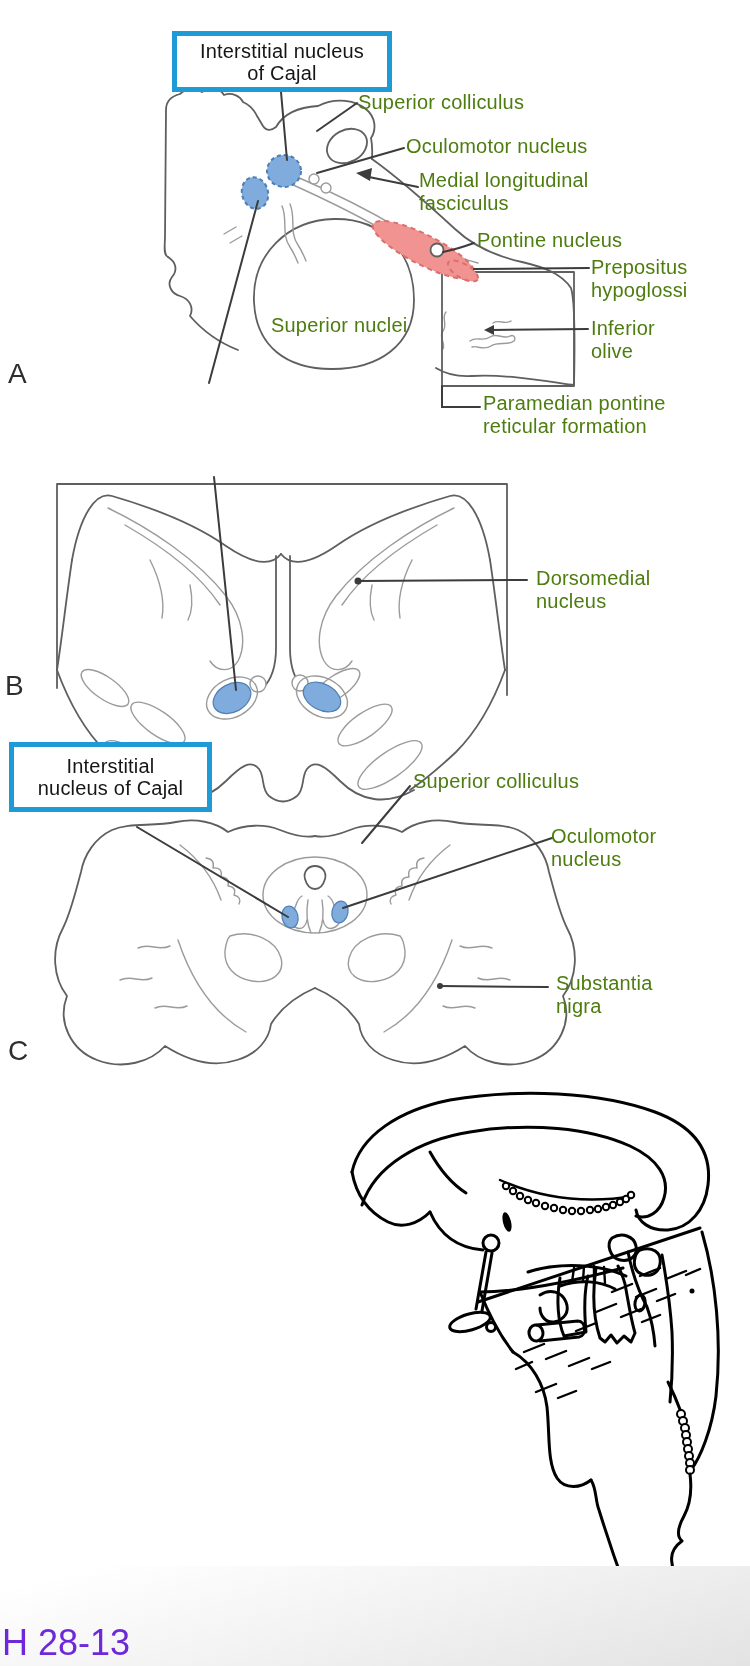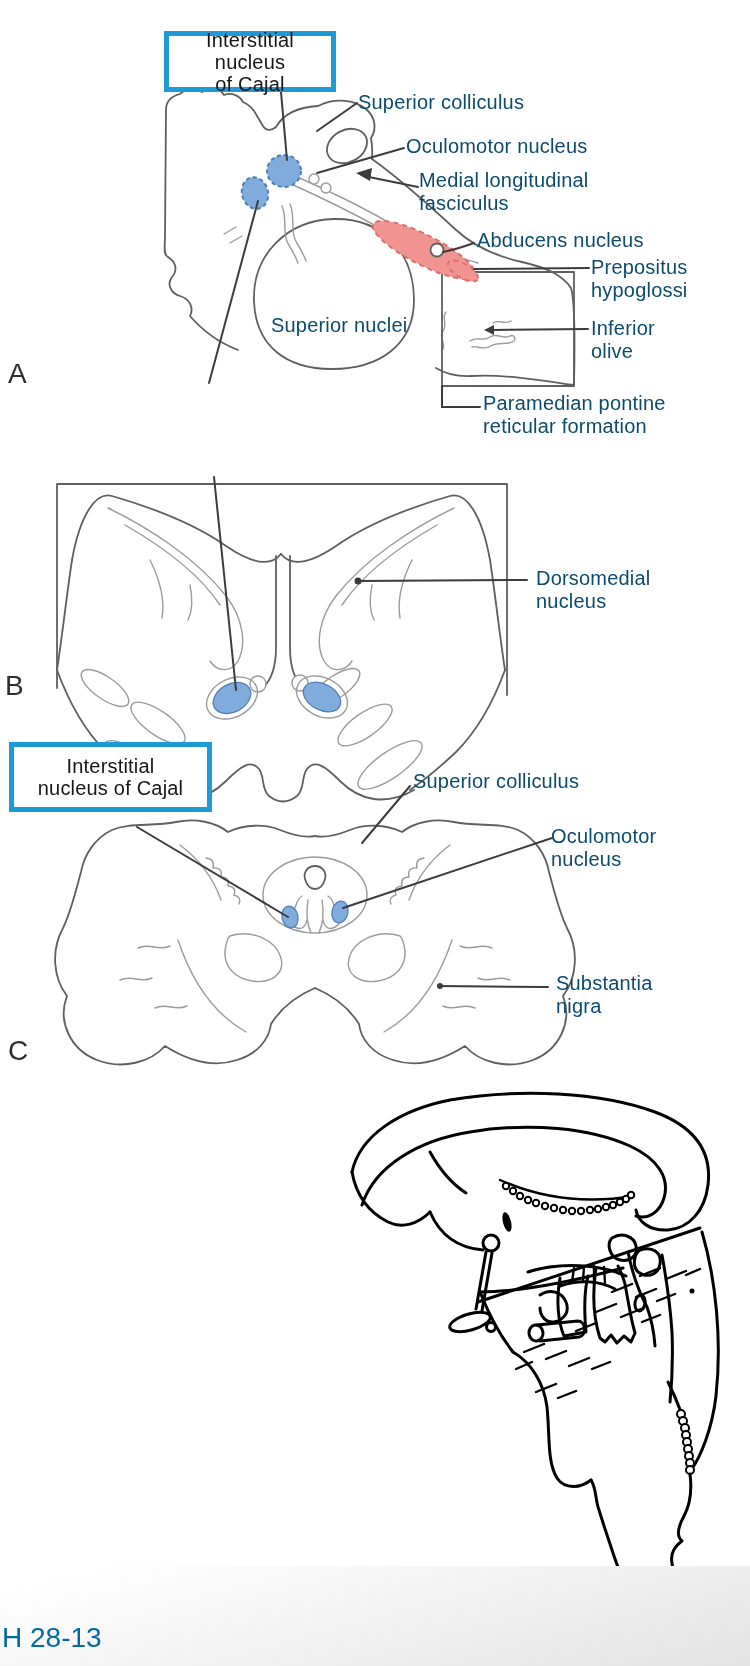"Interstitial nucleus" div.hbox { left: 164px -> 172px; width: 172px -> 220px }
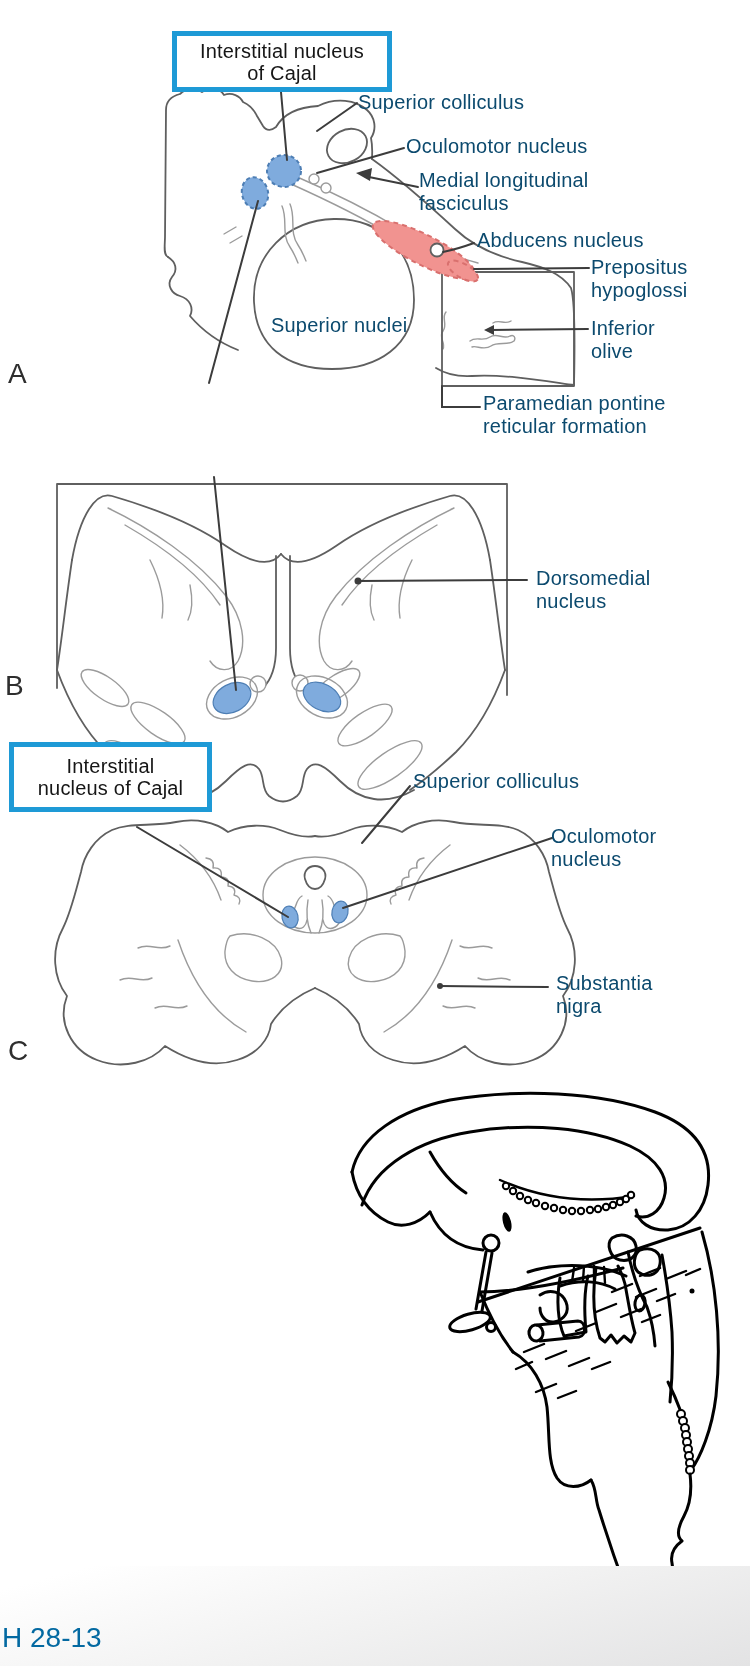"Superior colliculus" .lbl { color: #0c4a6e -> #4d7c0f }
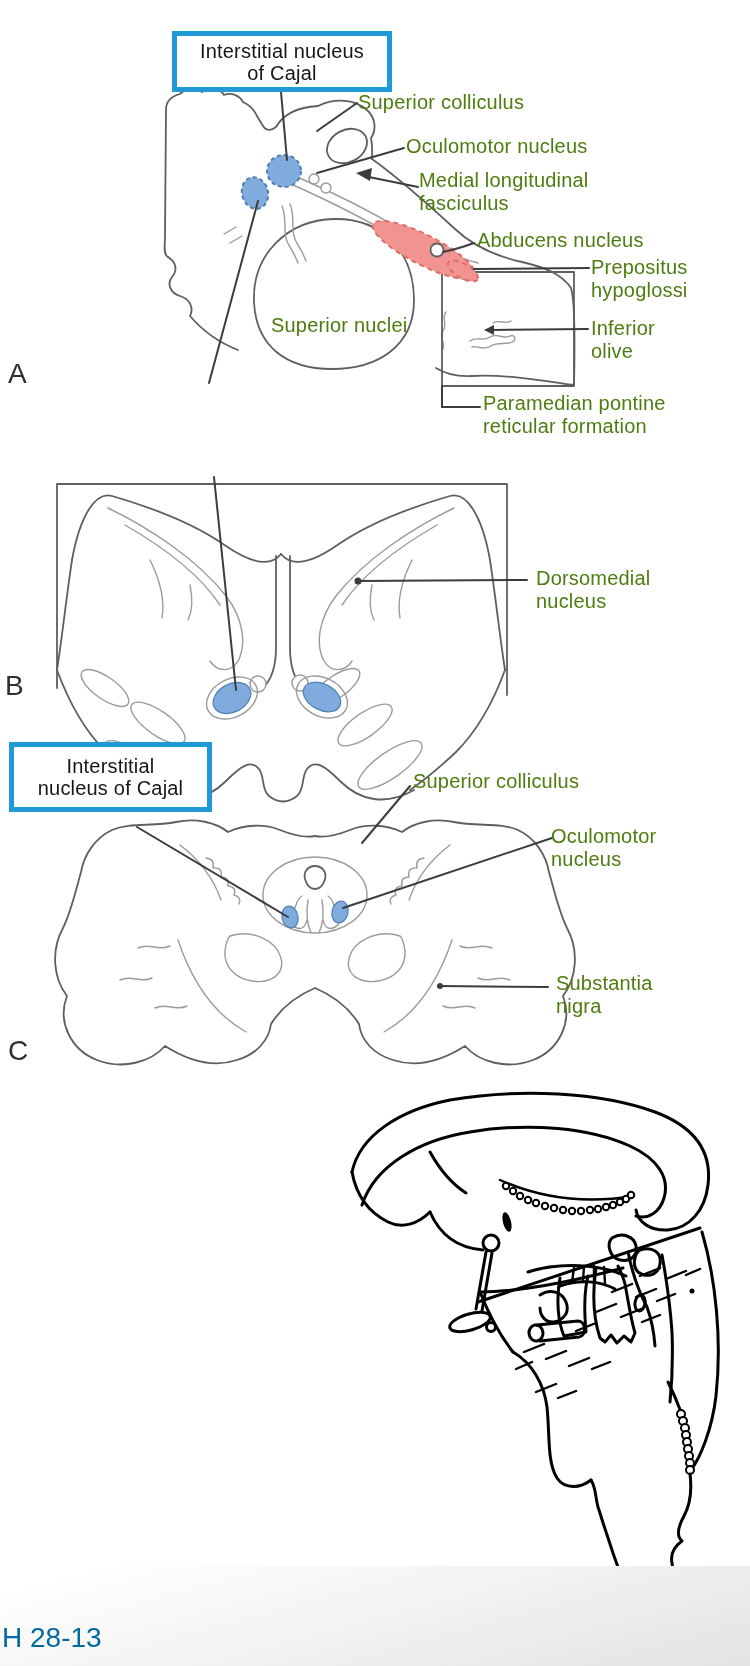"Abducens nucleus" div.lbl { text: Abducens -> Pontine }
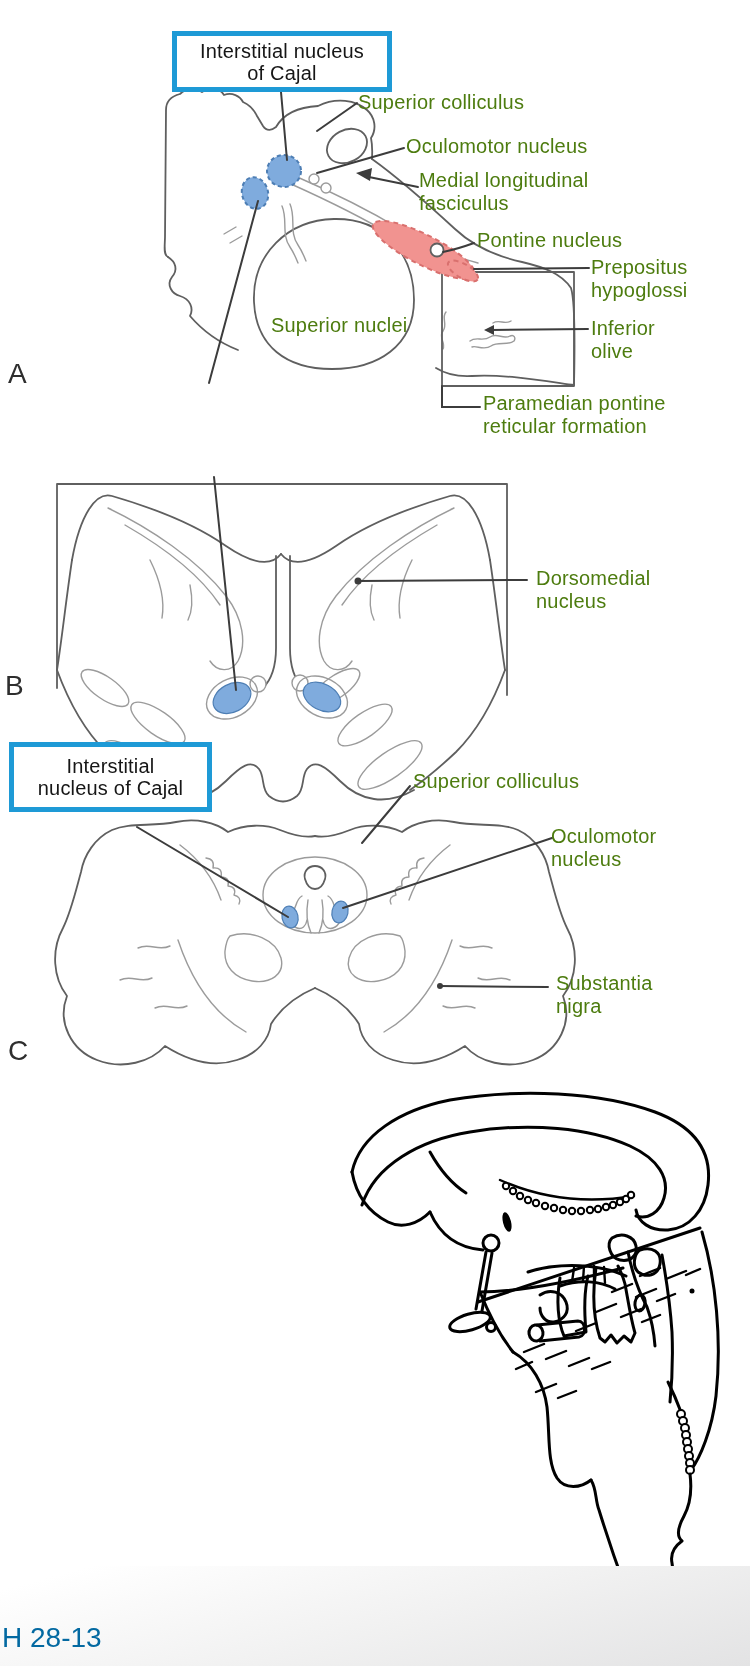"H 28-13" .fig-code { color: #0369a1 -> #6d28d9; font-size: 28px -> 36px }
